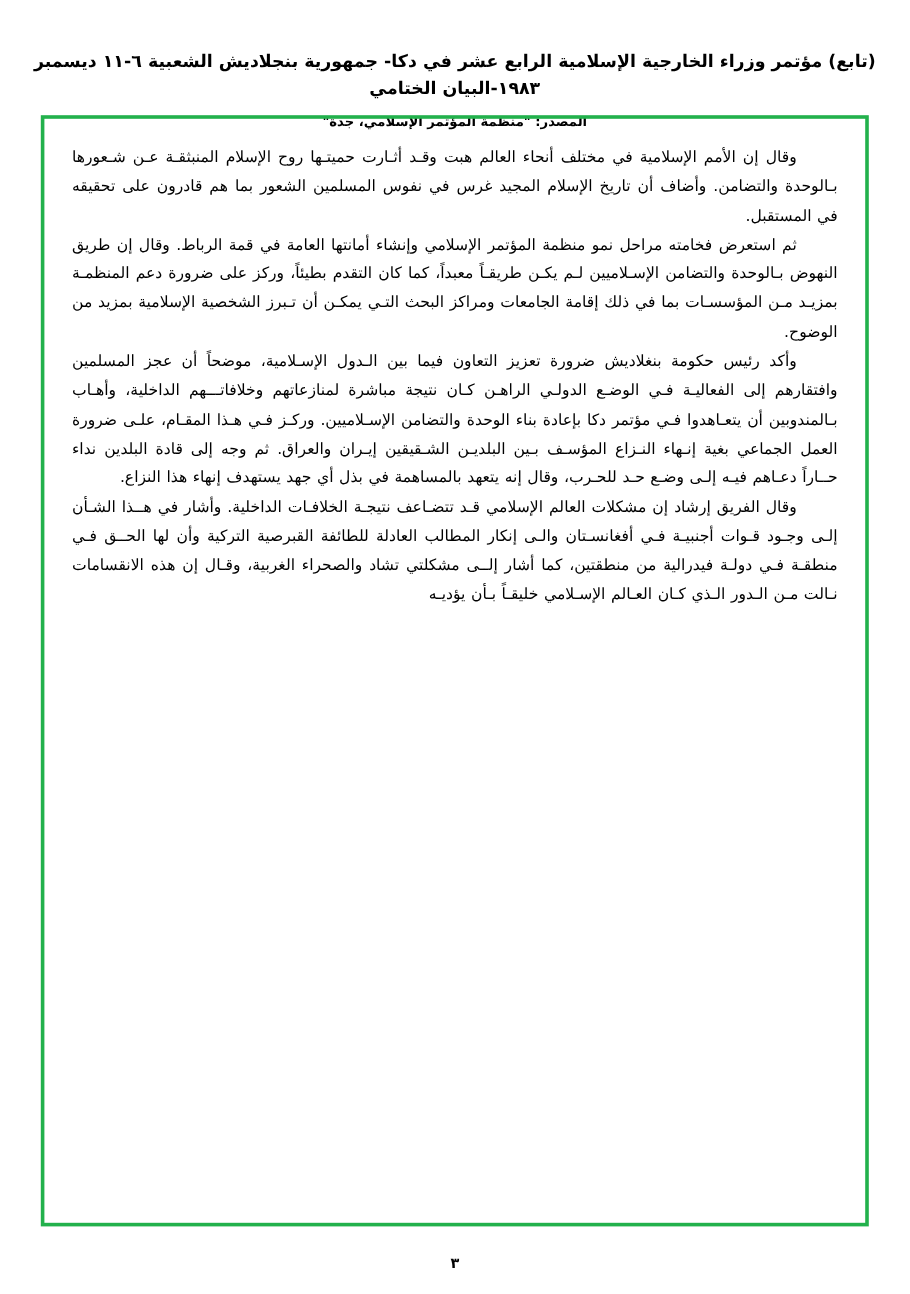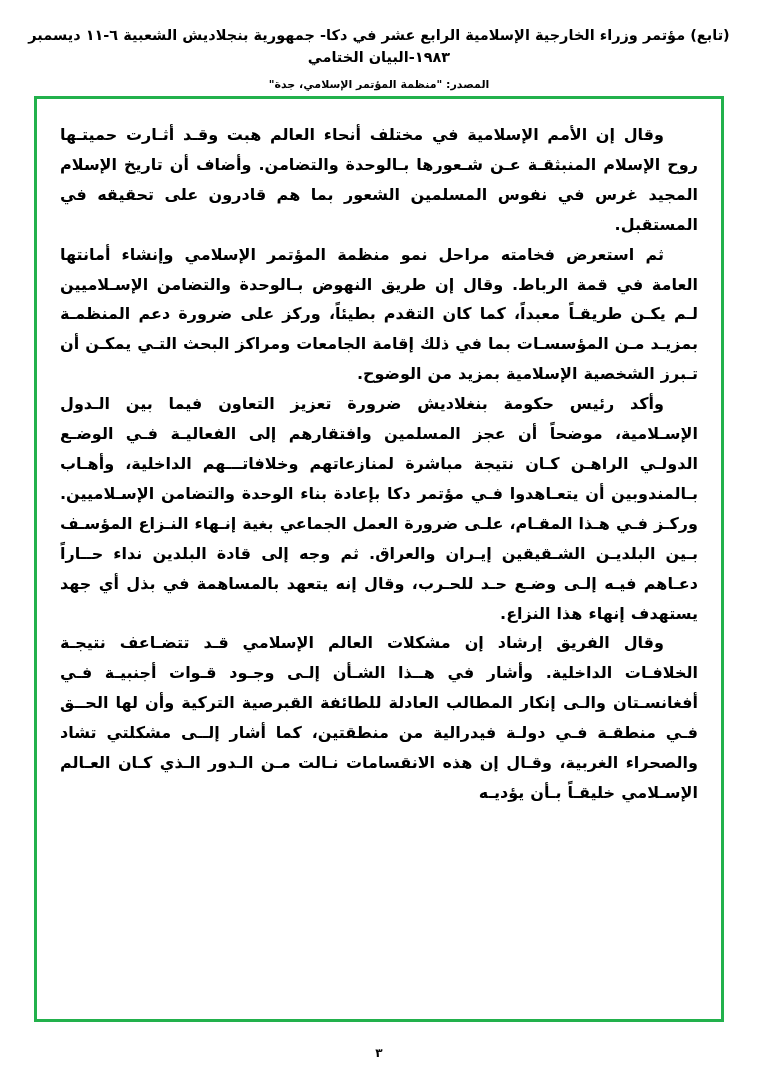"(تابع) مؤتمر وزراء الخارجية الإسلامية" .header { padding: 25px 26px 0 26px -> 42px 26px 0 26px }
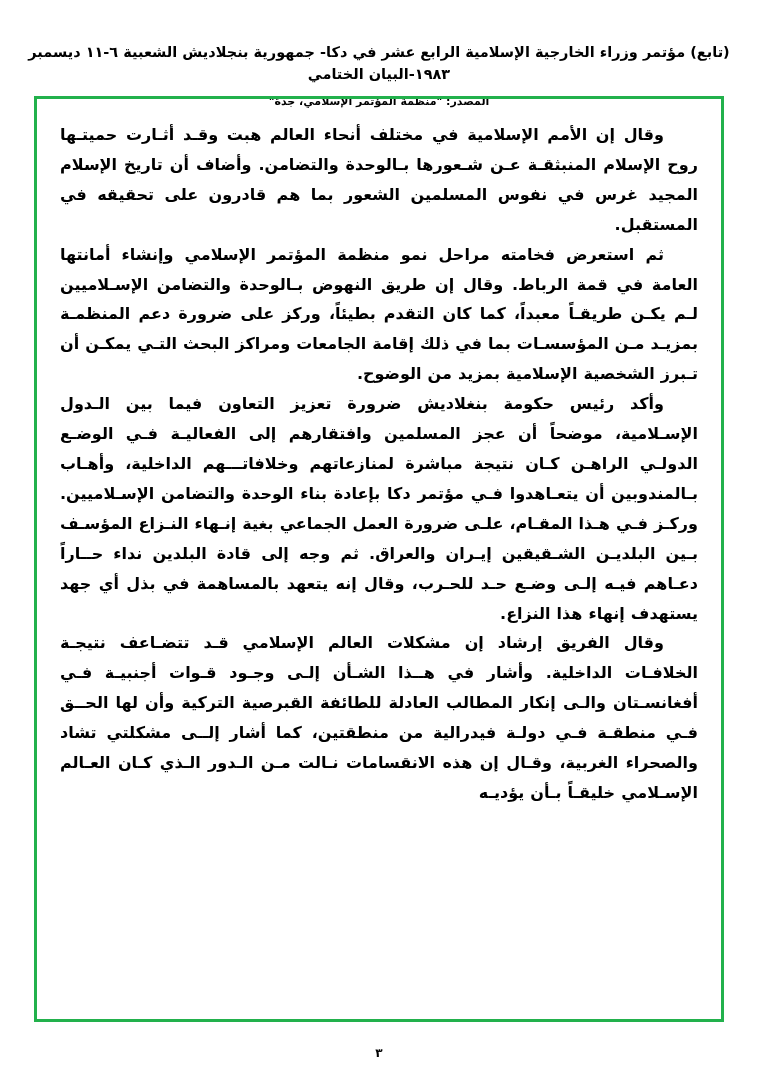"وقال إن الأمم الإسلامية في" p.para { font-size: 16px -> 13px; font-weight: bold -> normal }
